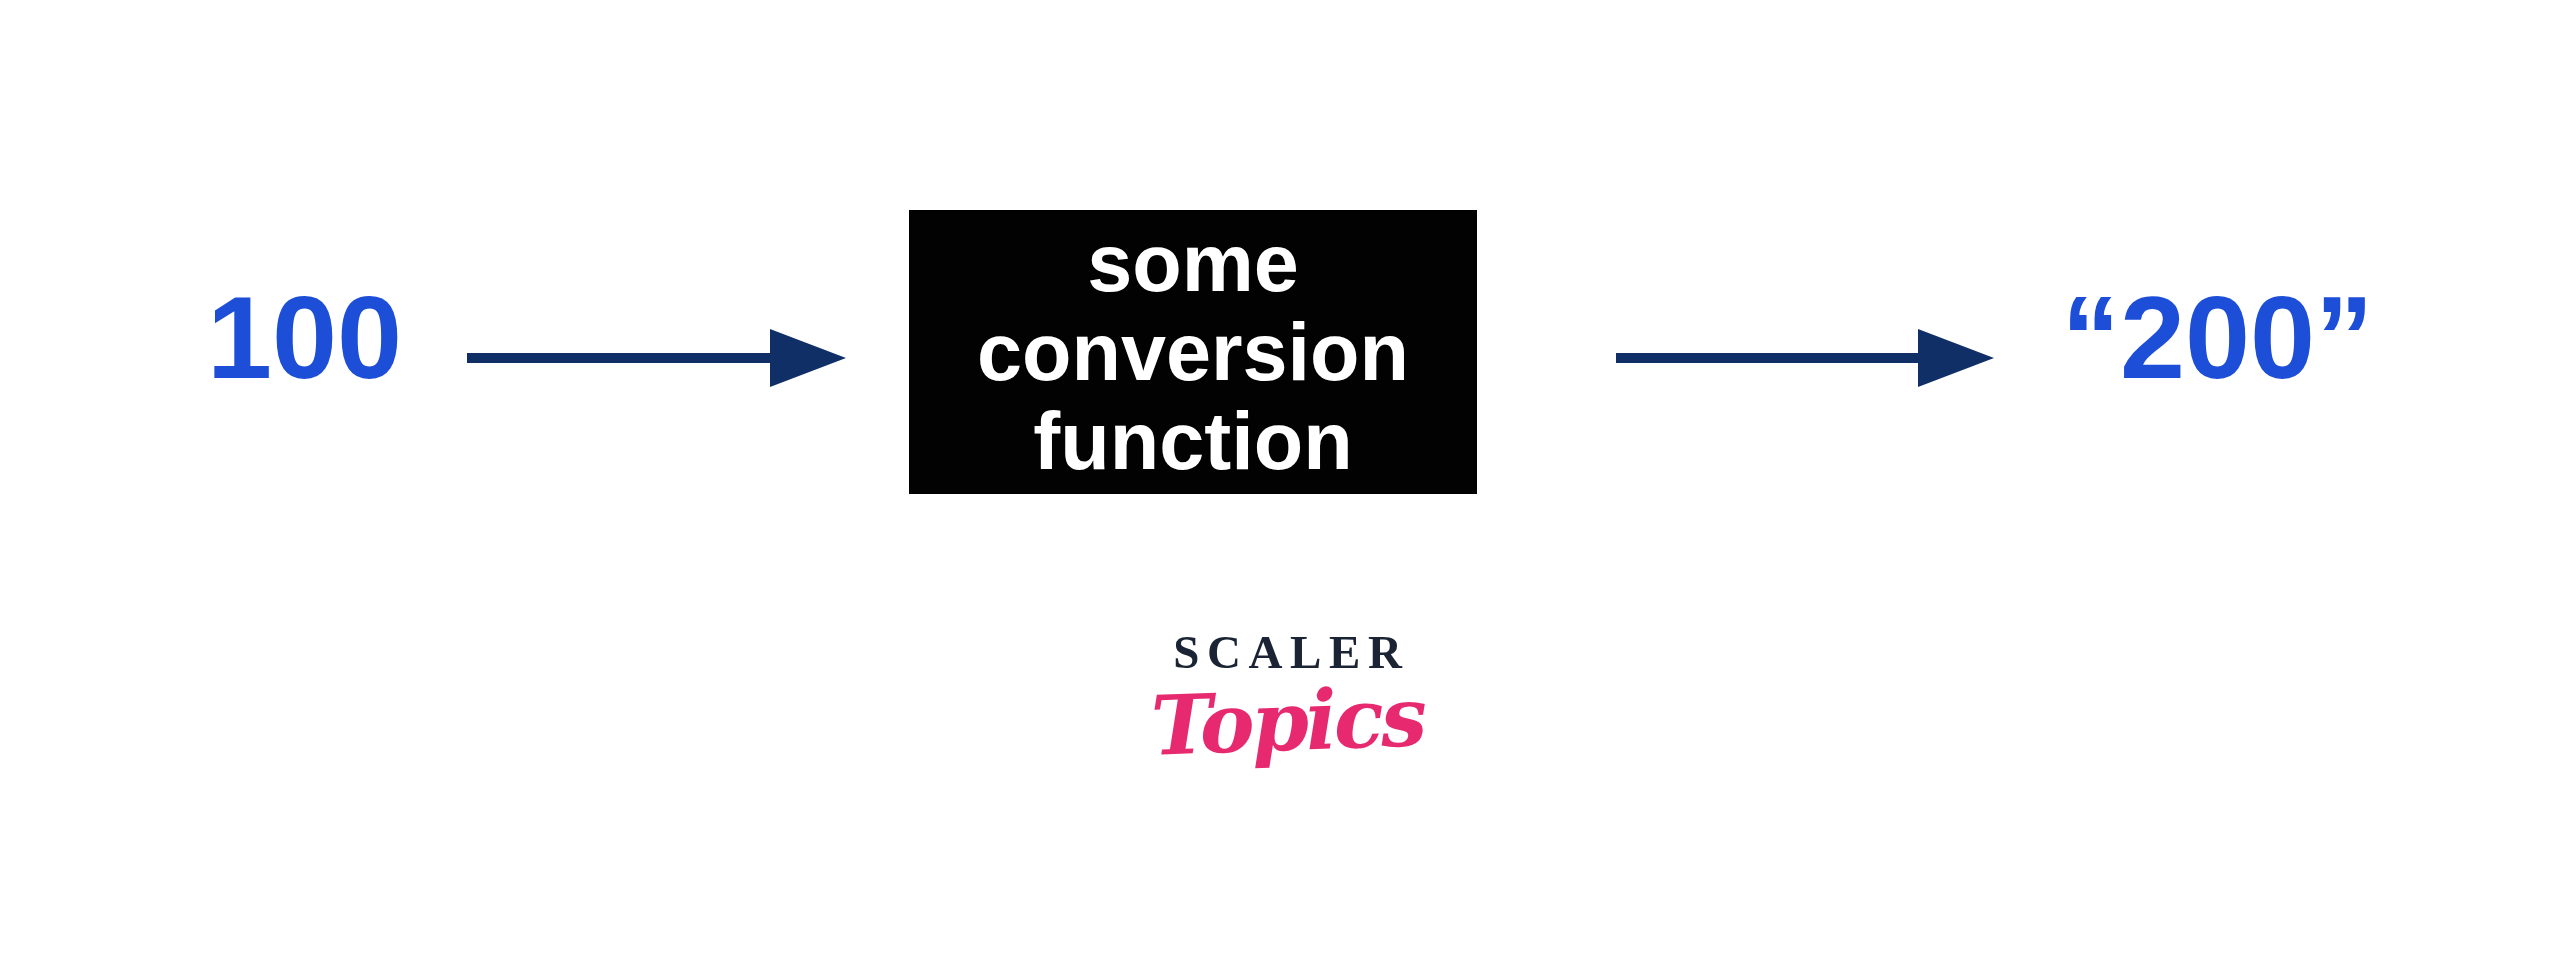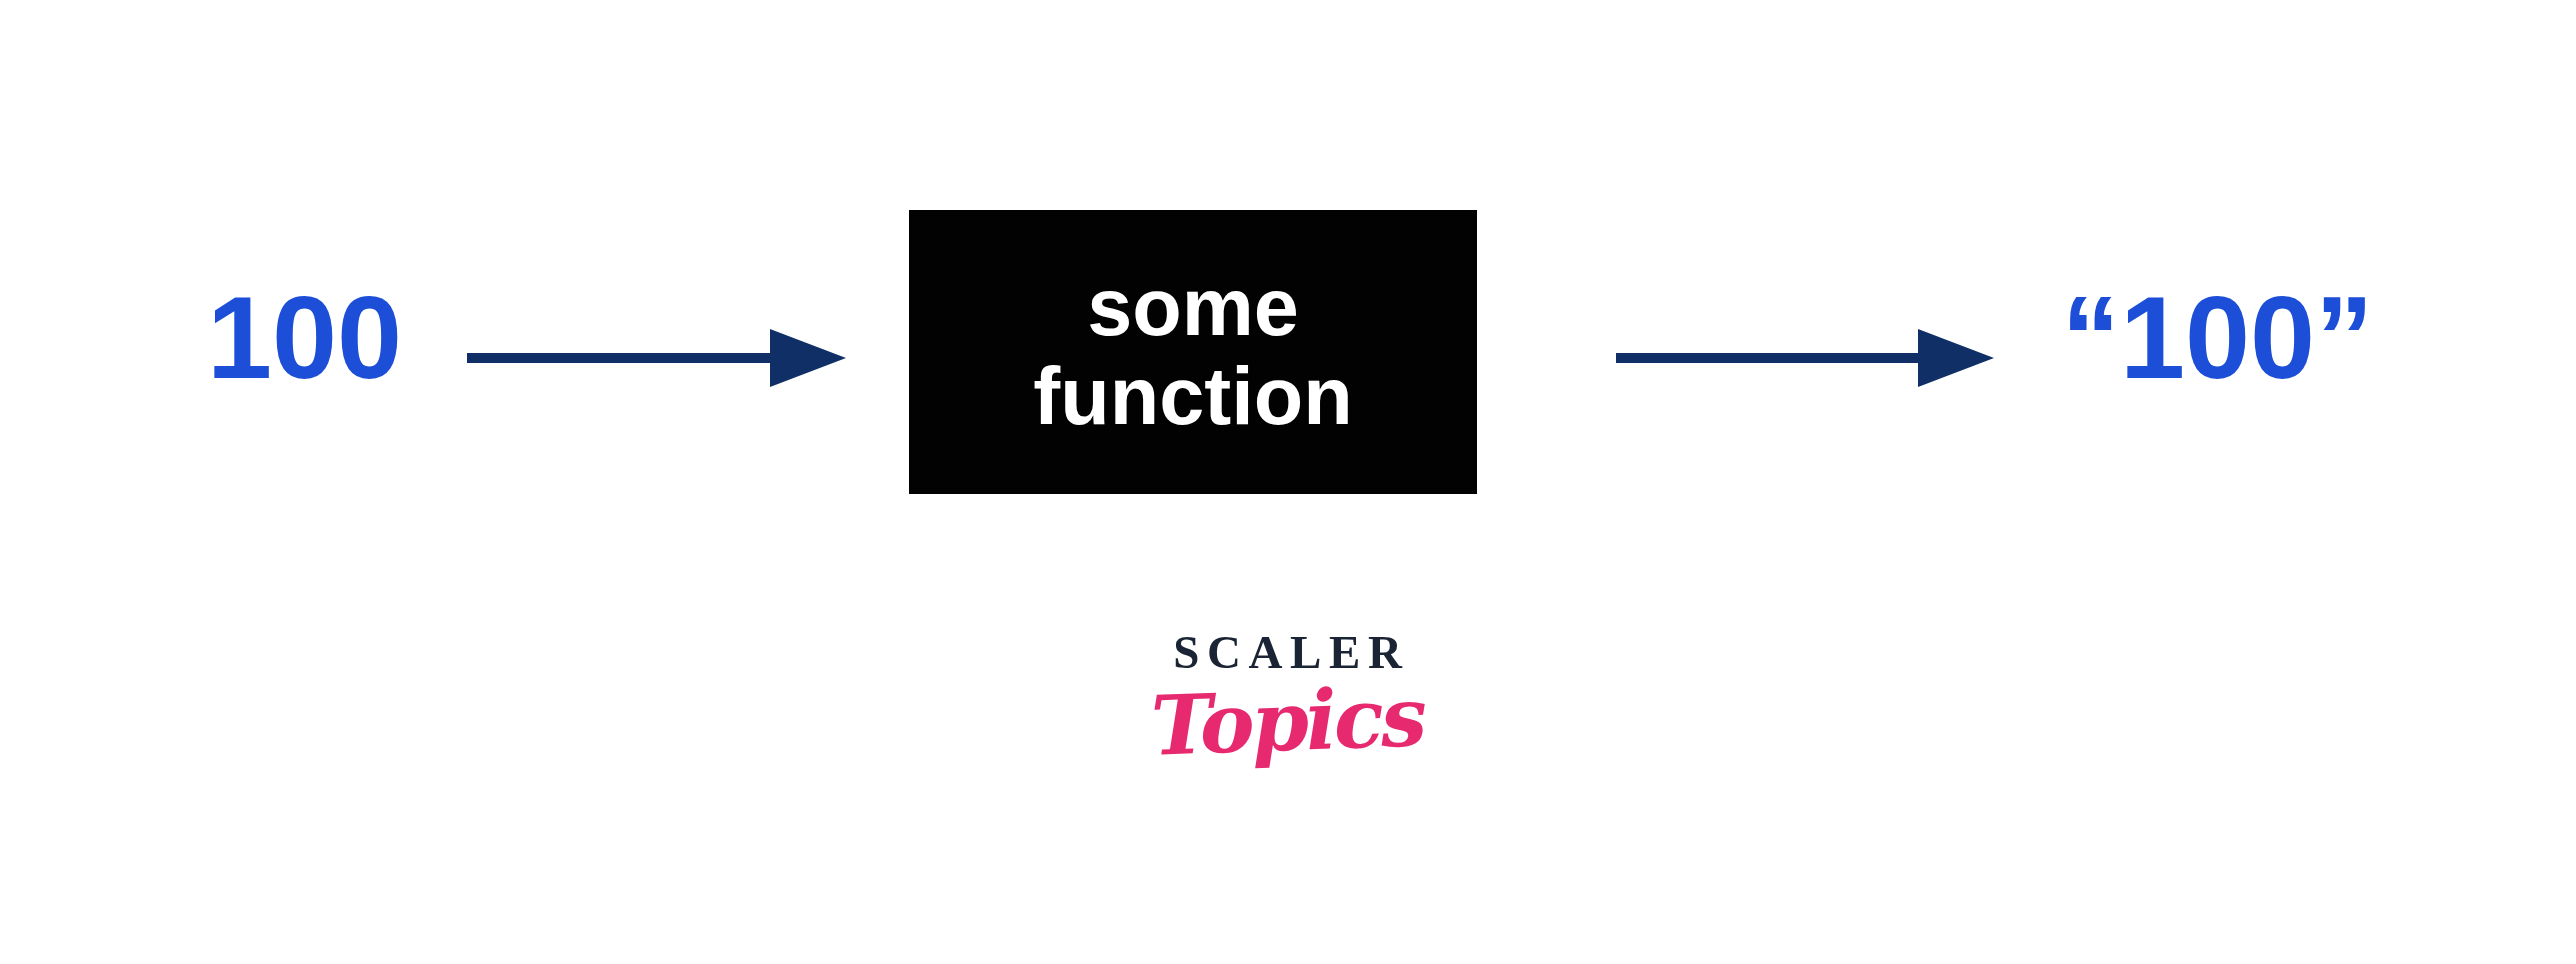"conversion" div.line { html: none -> <div>conversion</div> }
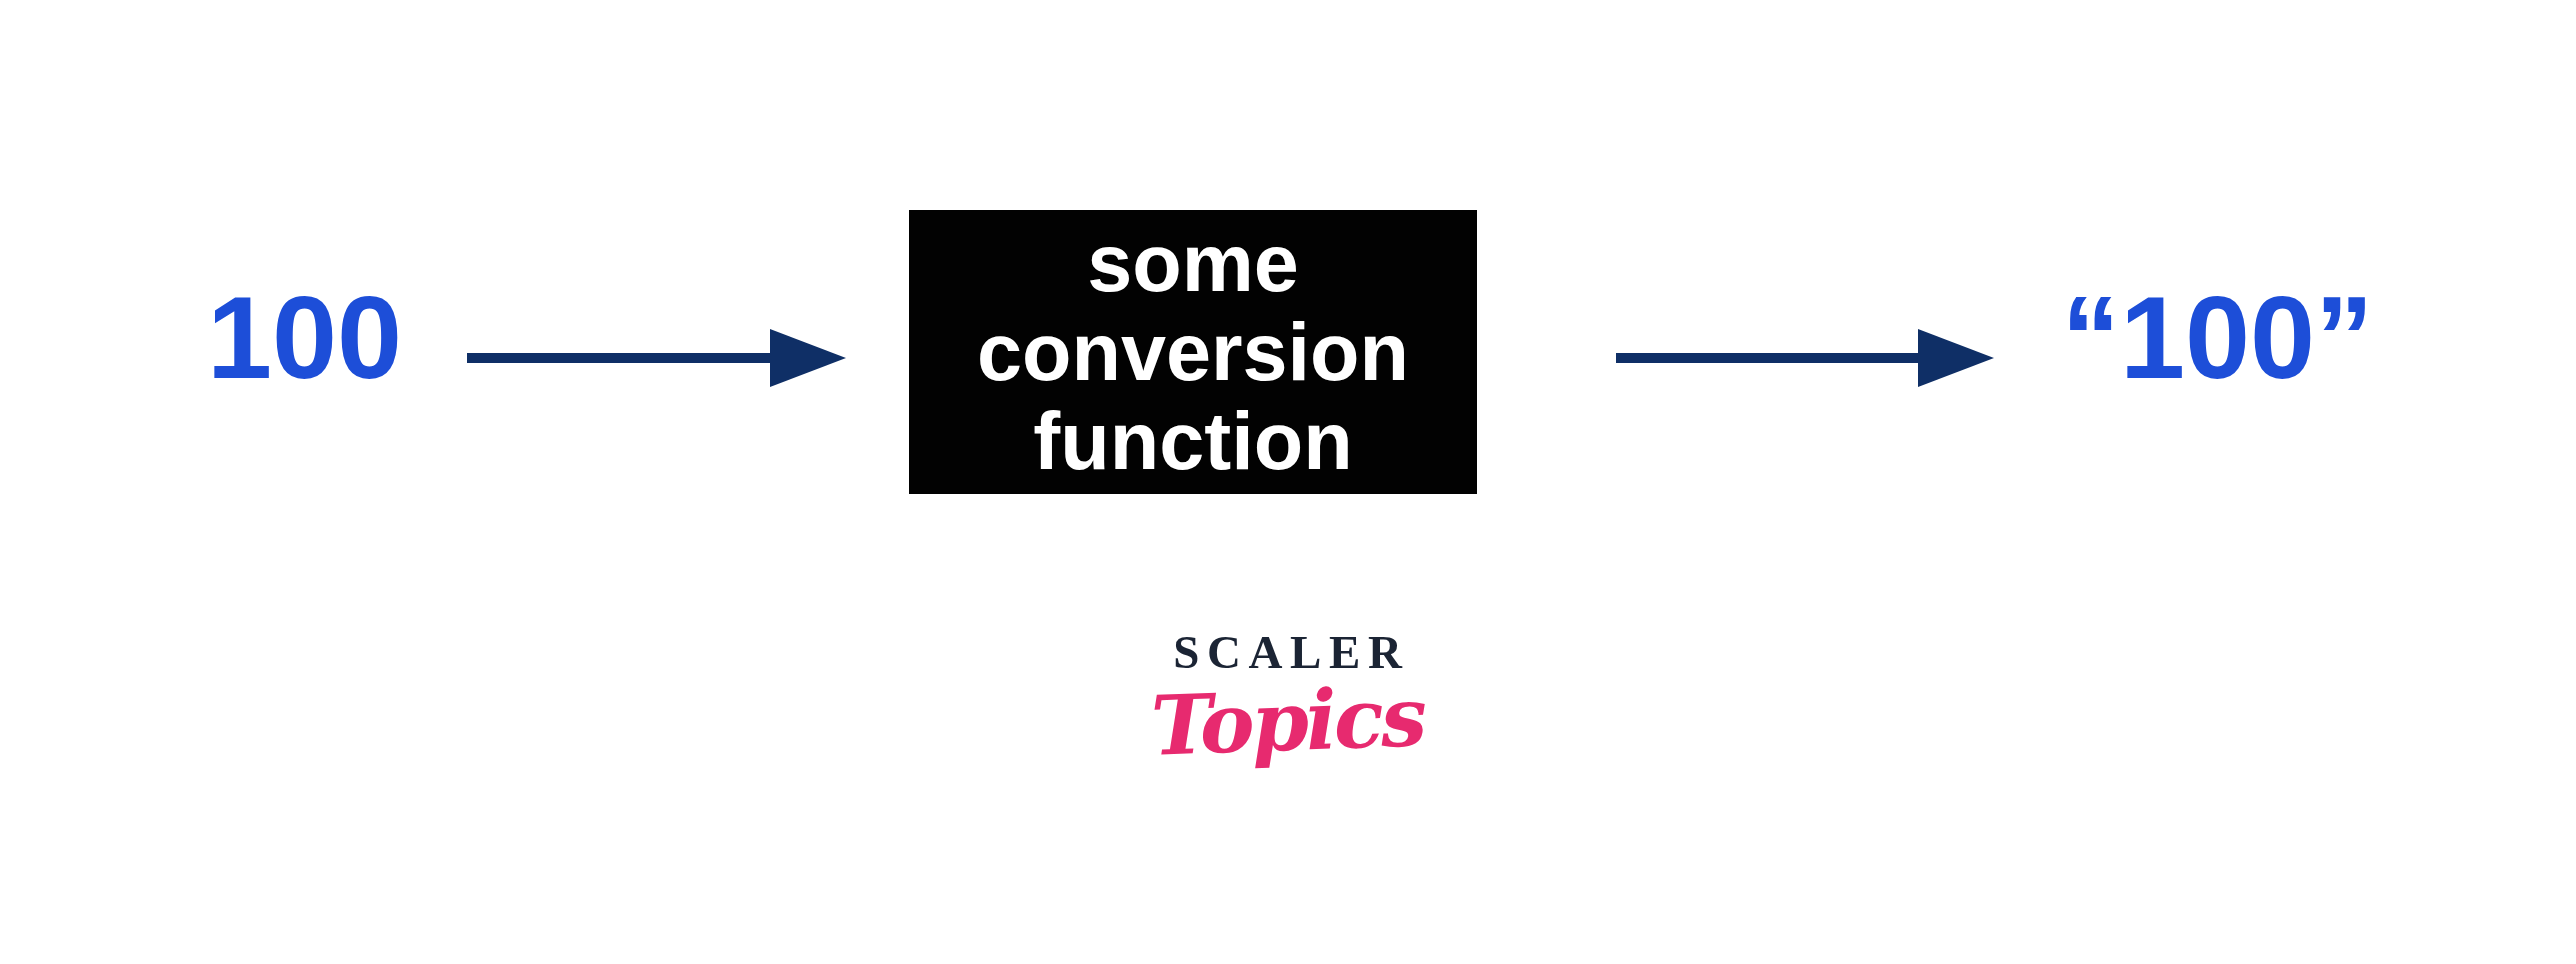"“100”" div.operand { text: 100 -> 200 }
